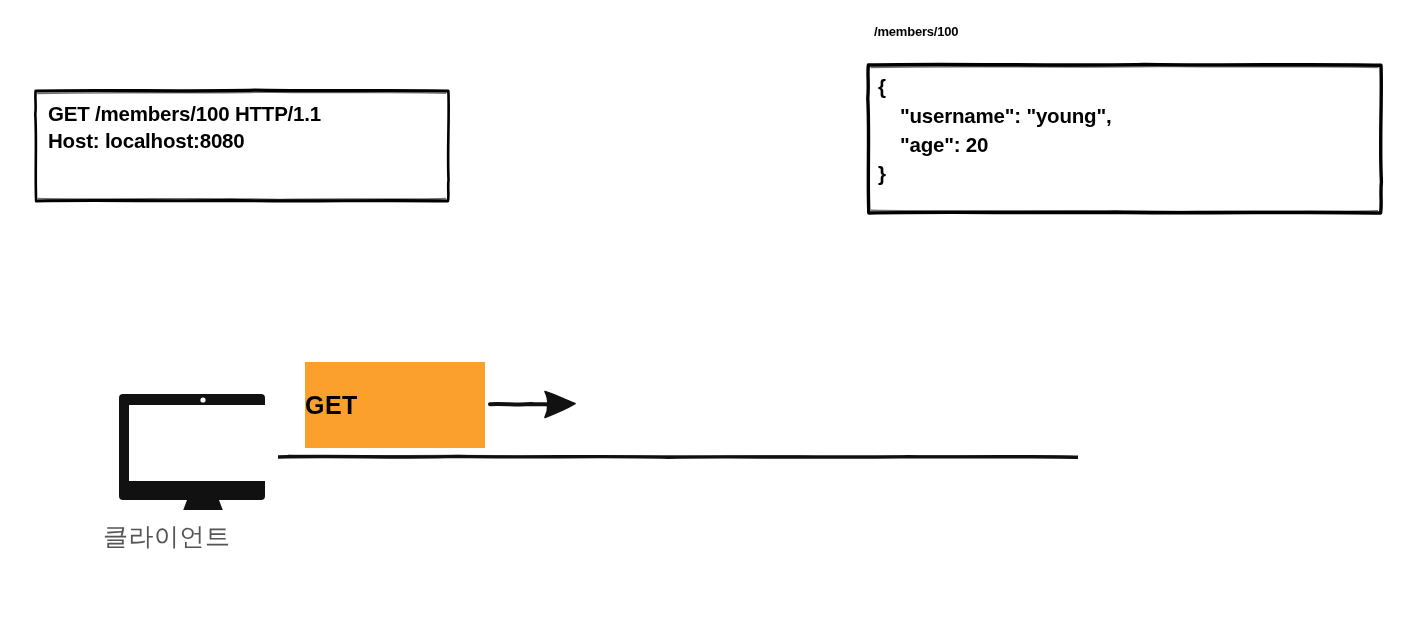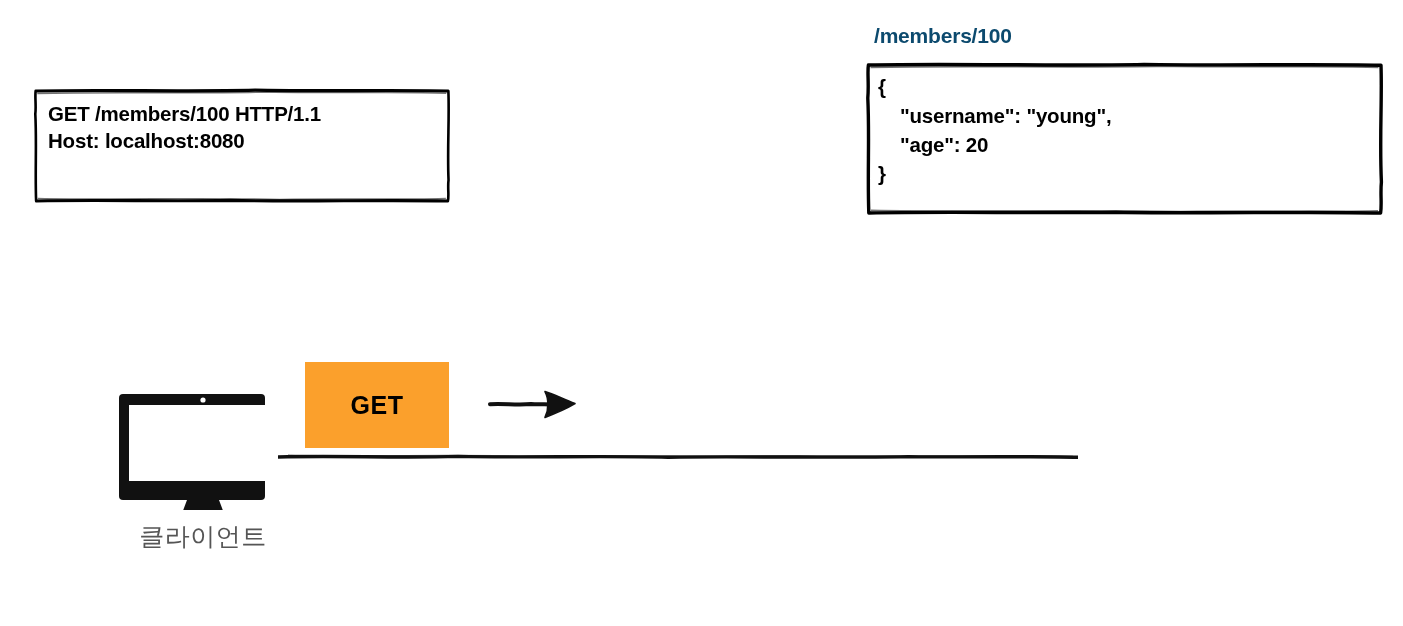"/members/100" #resource-label { color: #0c4a6e -> #000000; font-size: 21px -> 13px }
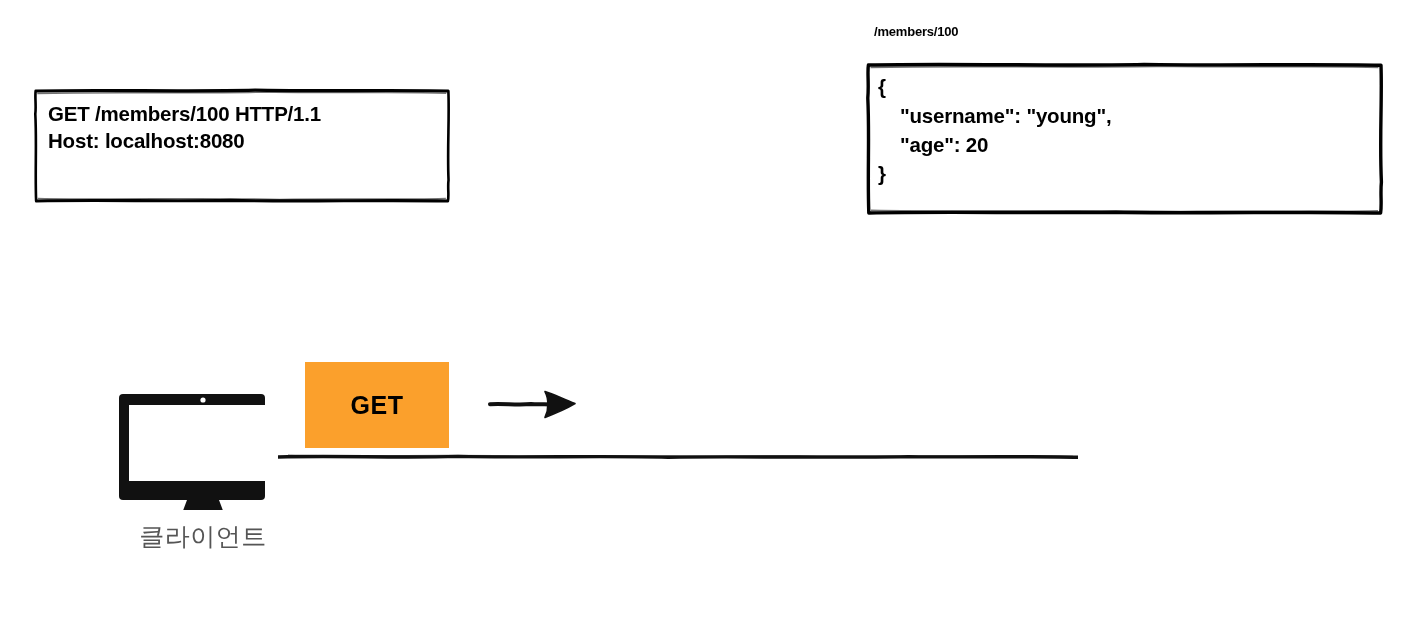"GET" #method-badge { justify-content: center -> none; width: 144px -> 180px }
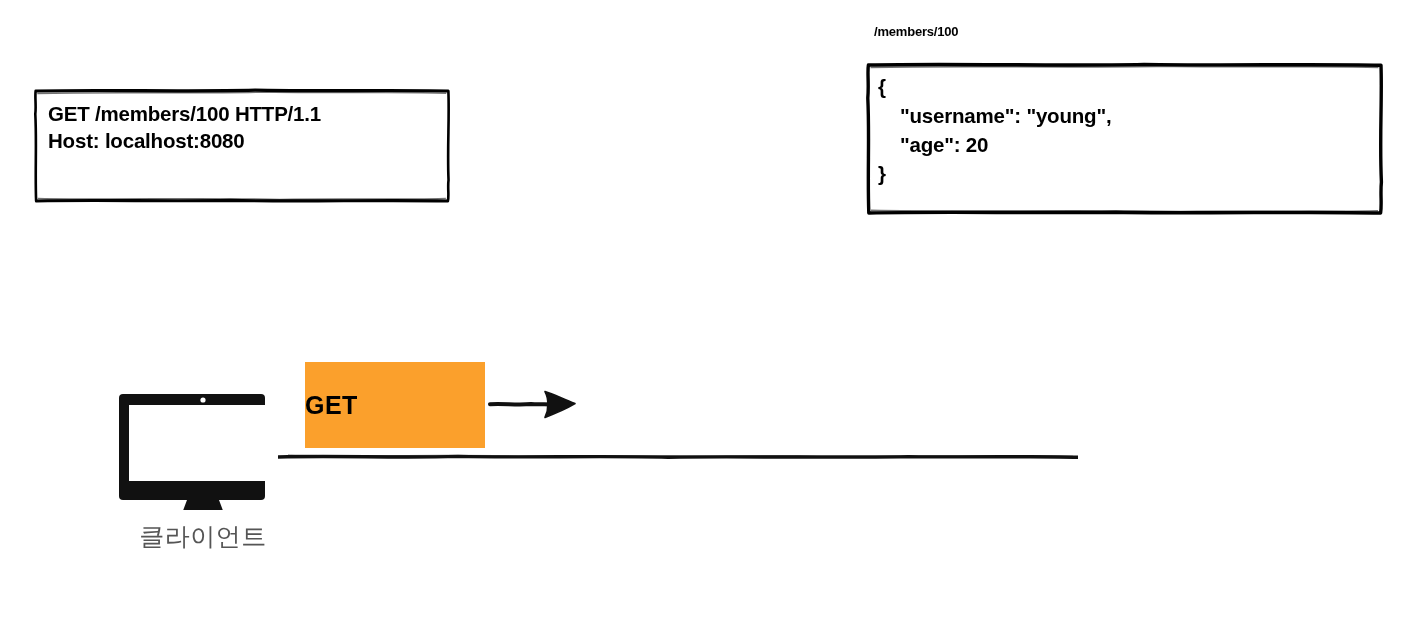"클라이언트" .node { text-align: center -> none }
